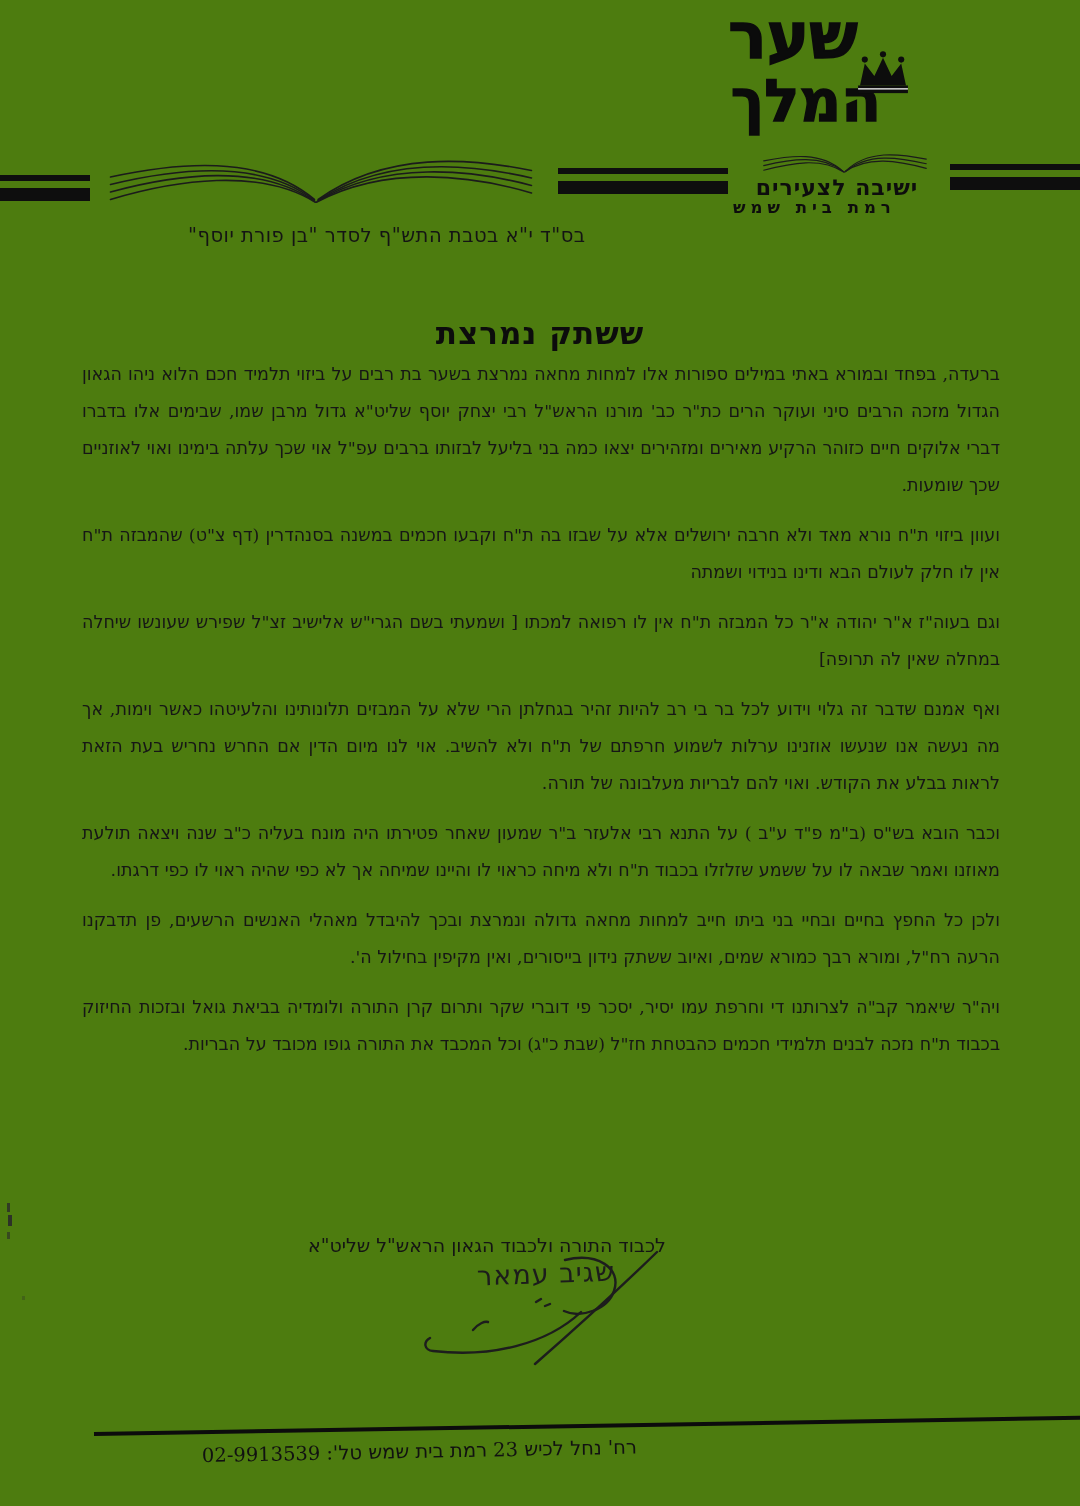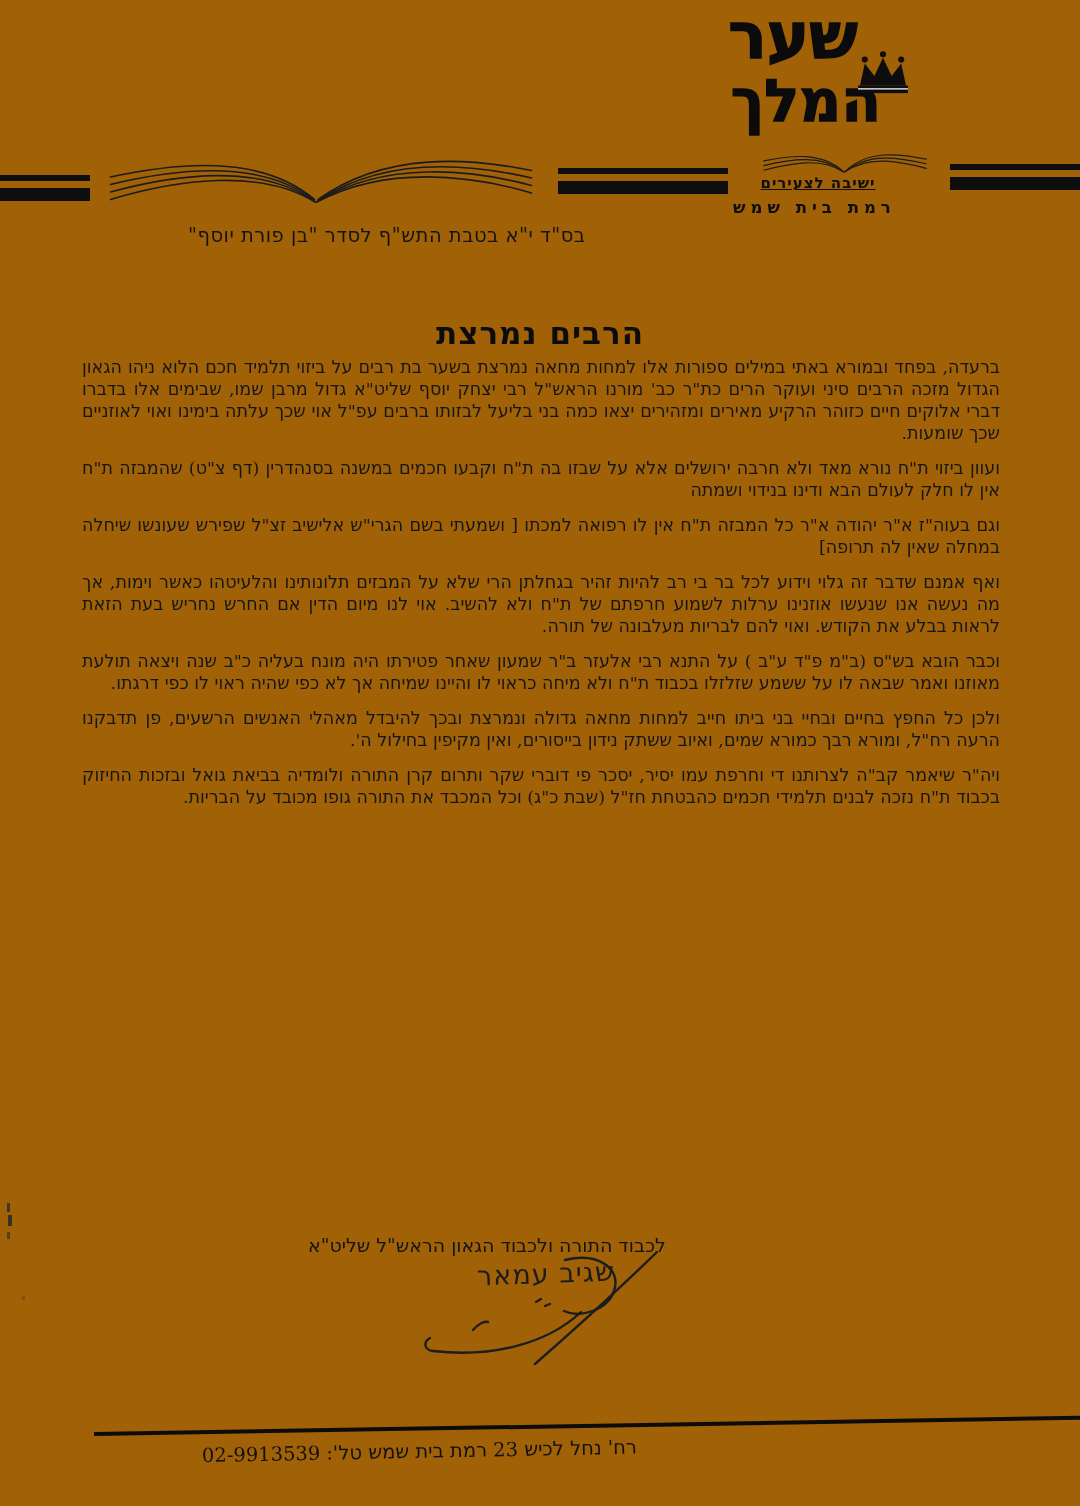"שער" .page { background: #a16207 -> #4d7c0f }
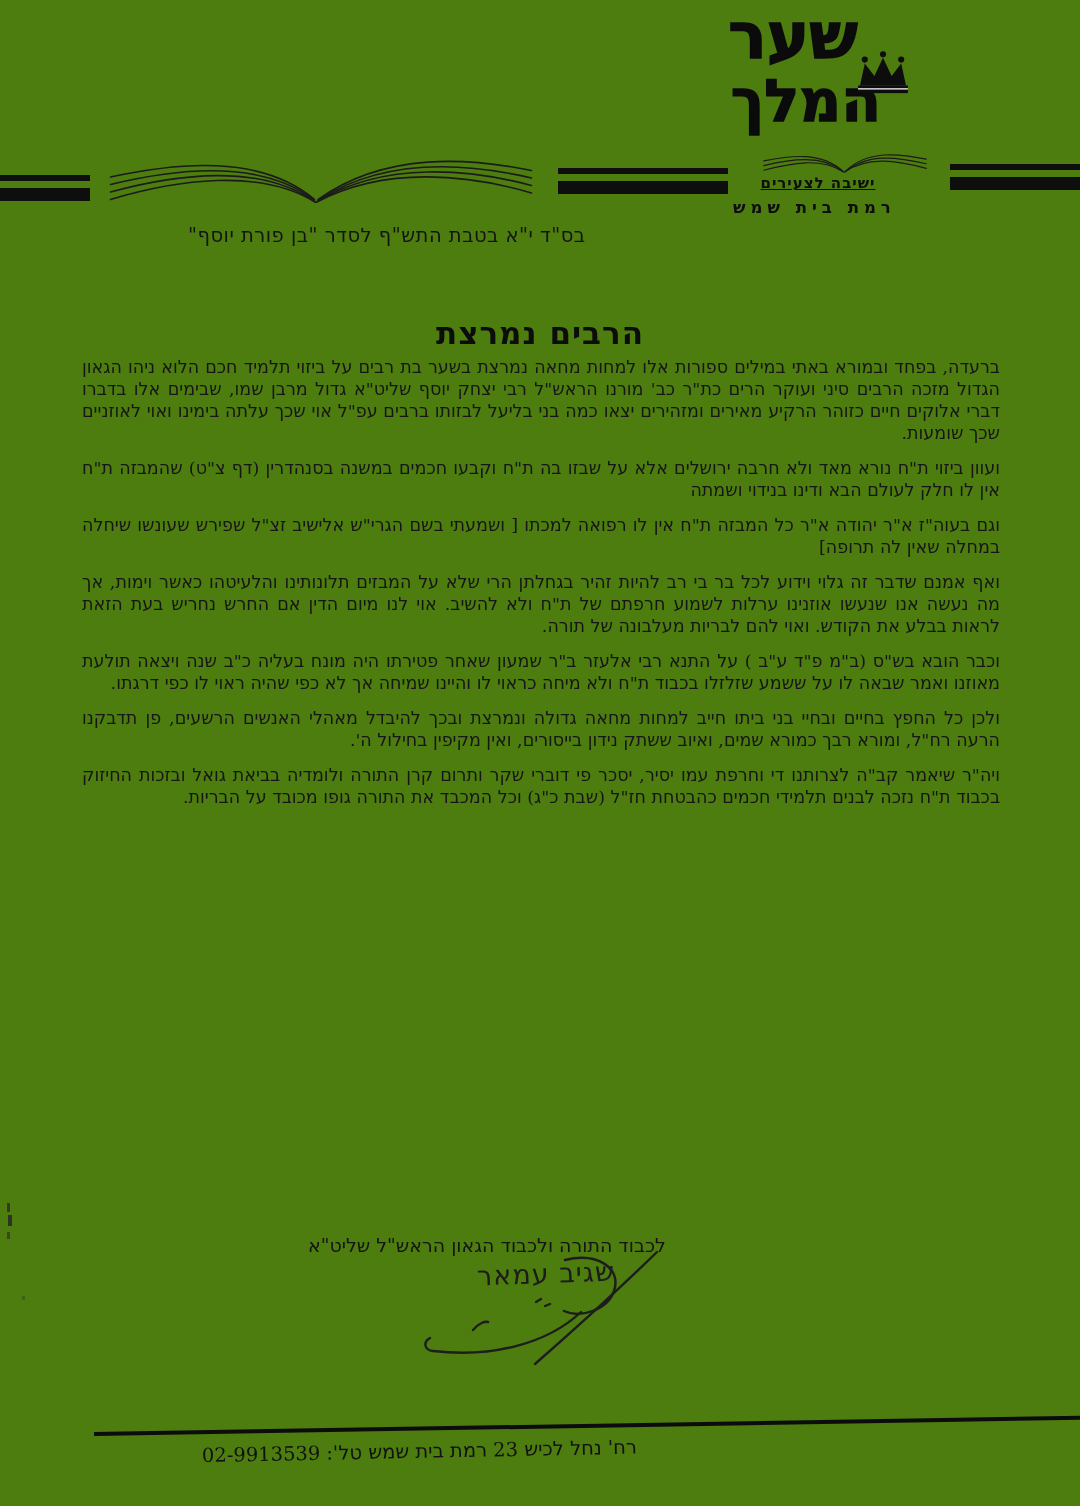"ישיבה לצעירים" .logo-sub1 { font-size: 15px -> 22px; left: 714px -> 733px; text-decoration: underline -> none }
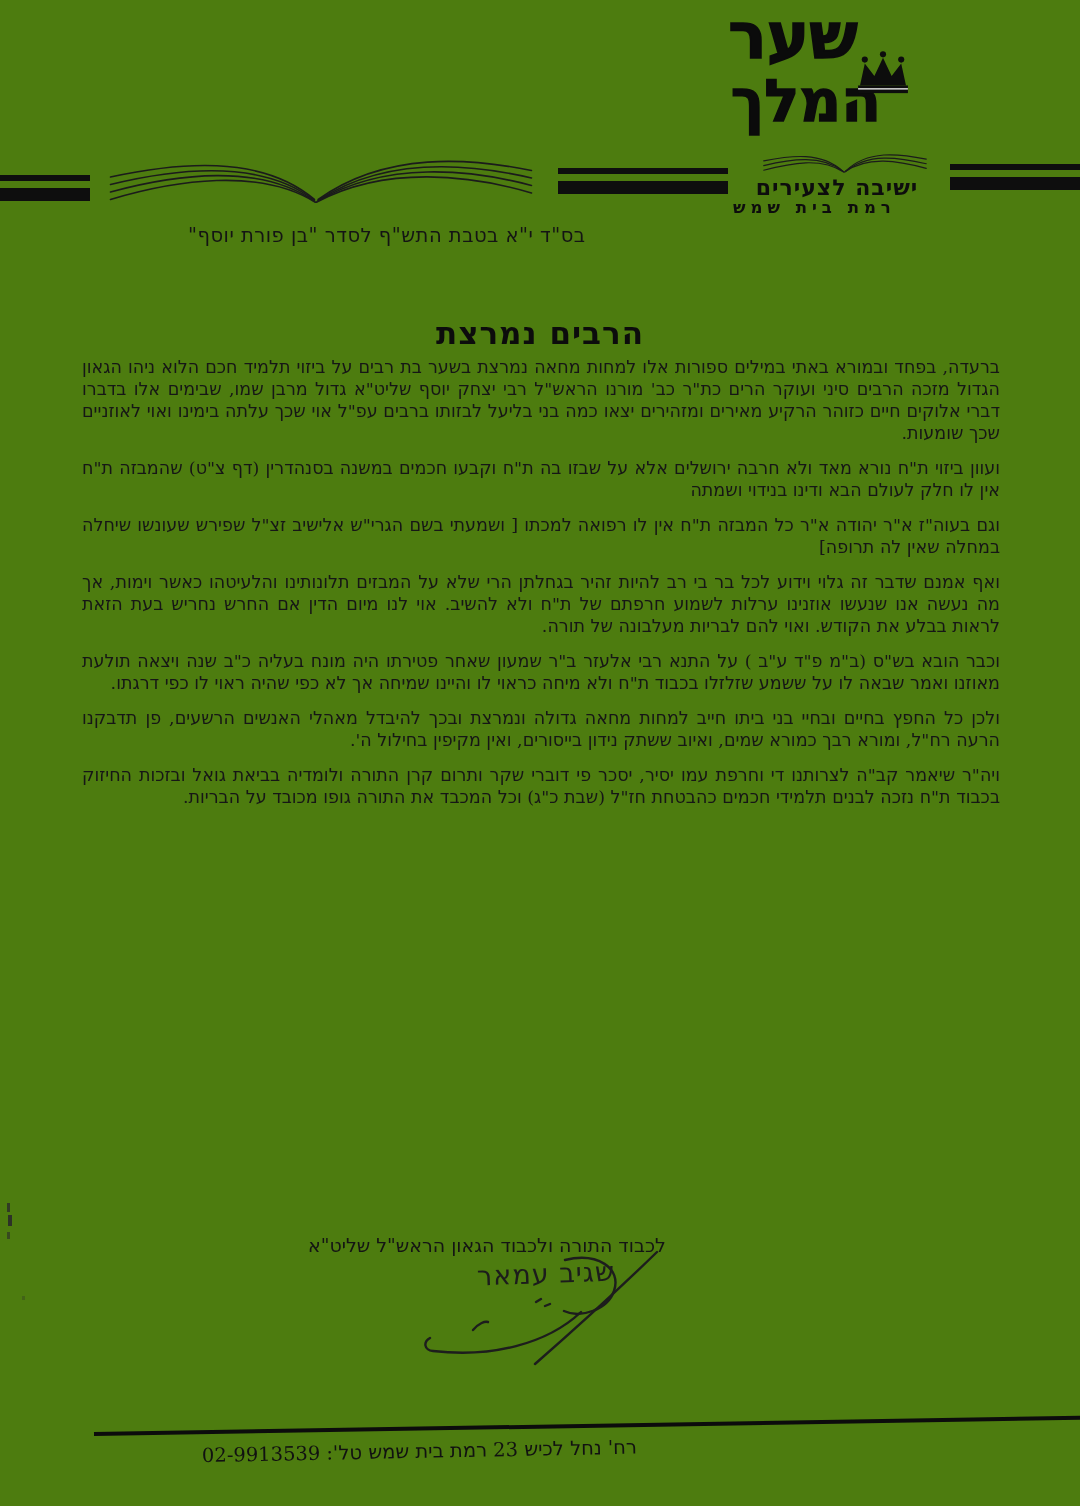"הרבים נמרצת" h1.letter-title { text: הרבים -> ששתק }
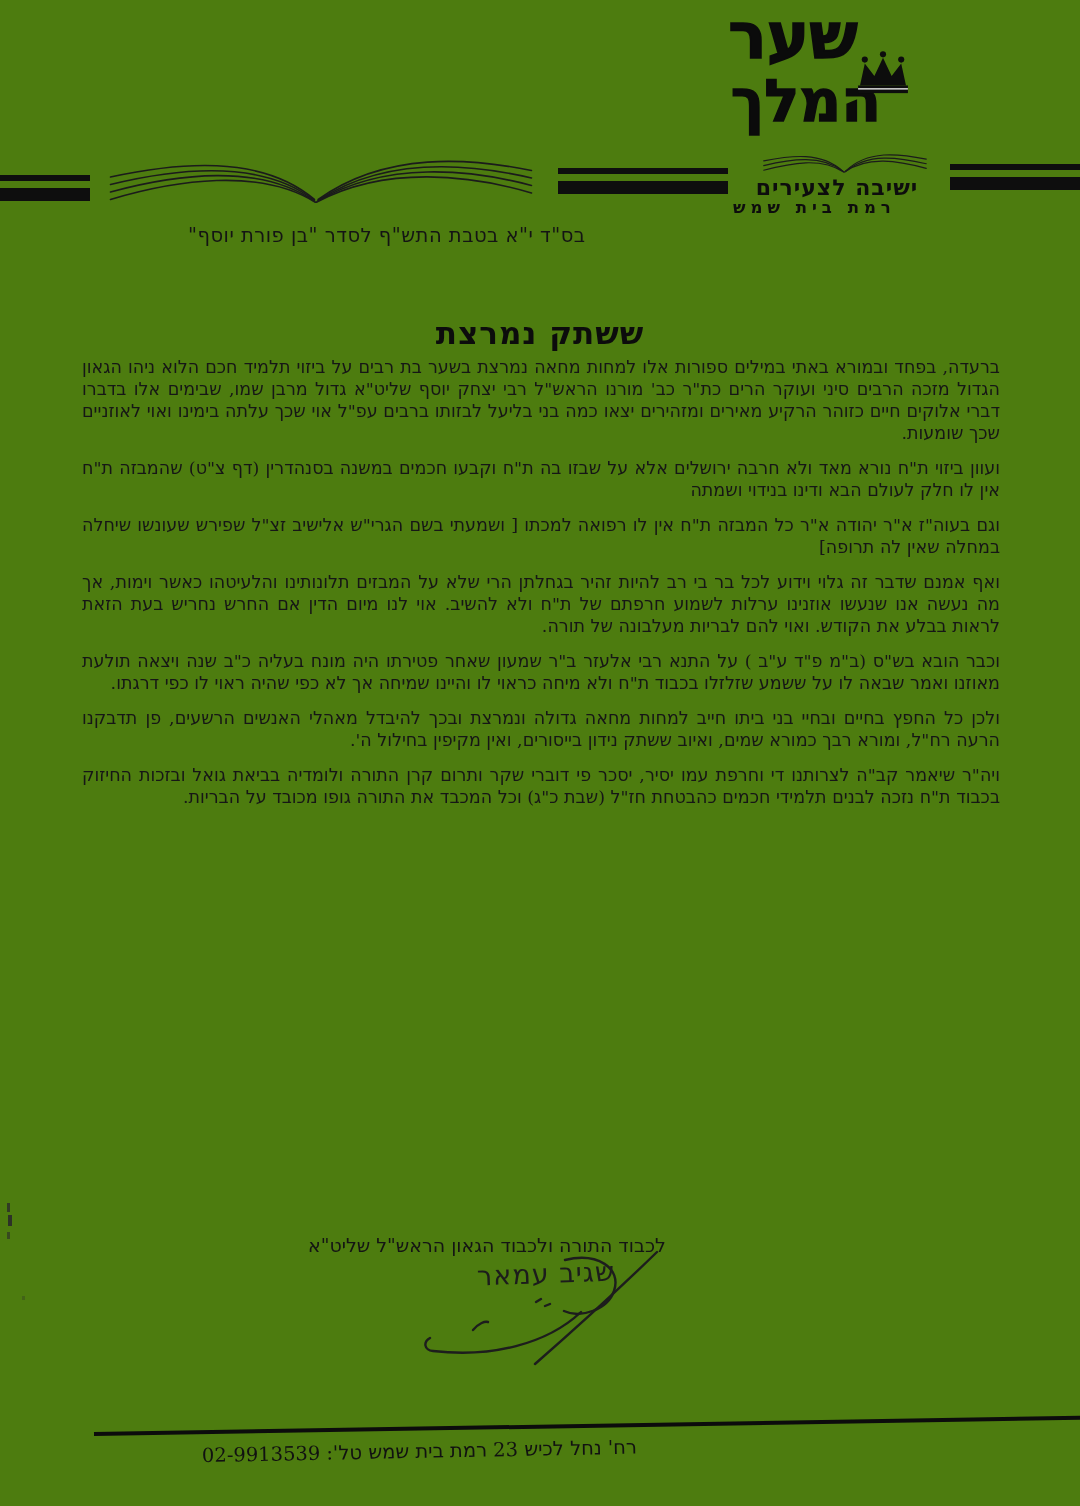"ברעדה, בפחד ובמורא באתי במילים" .letter-body { line-height: 22px -> 37px }
